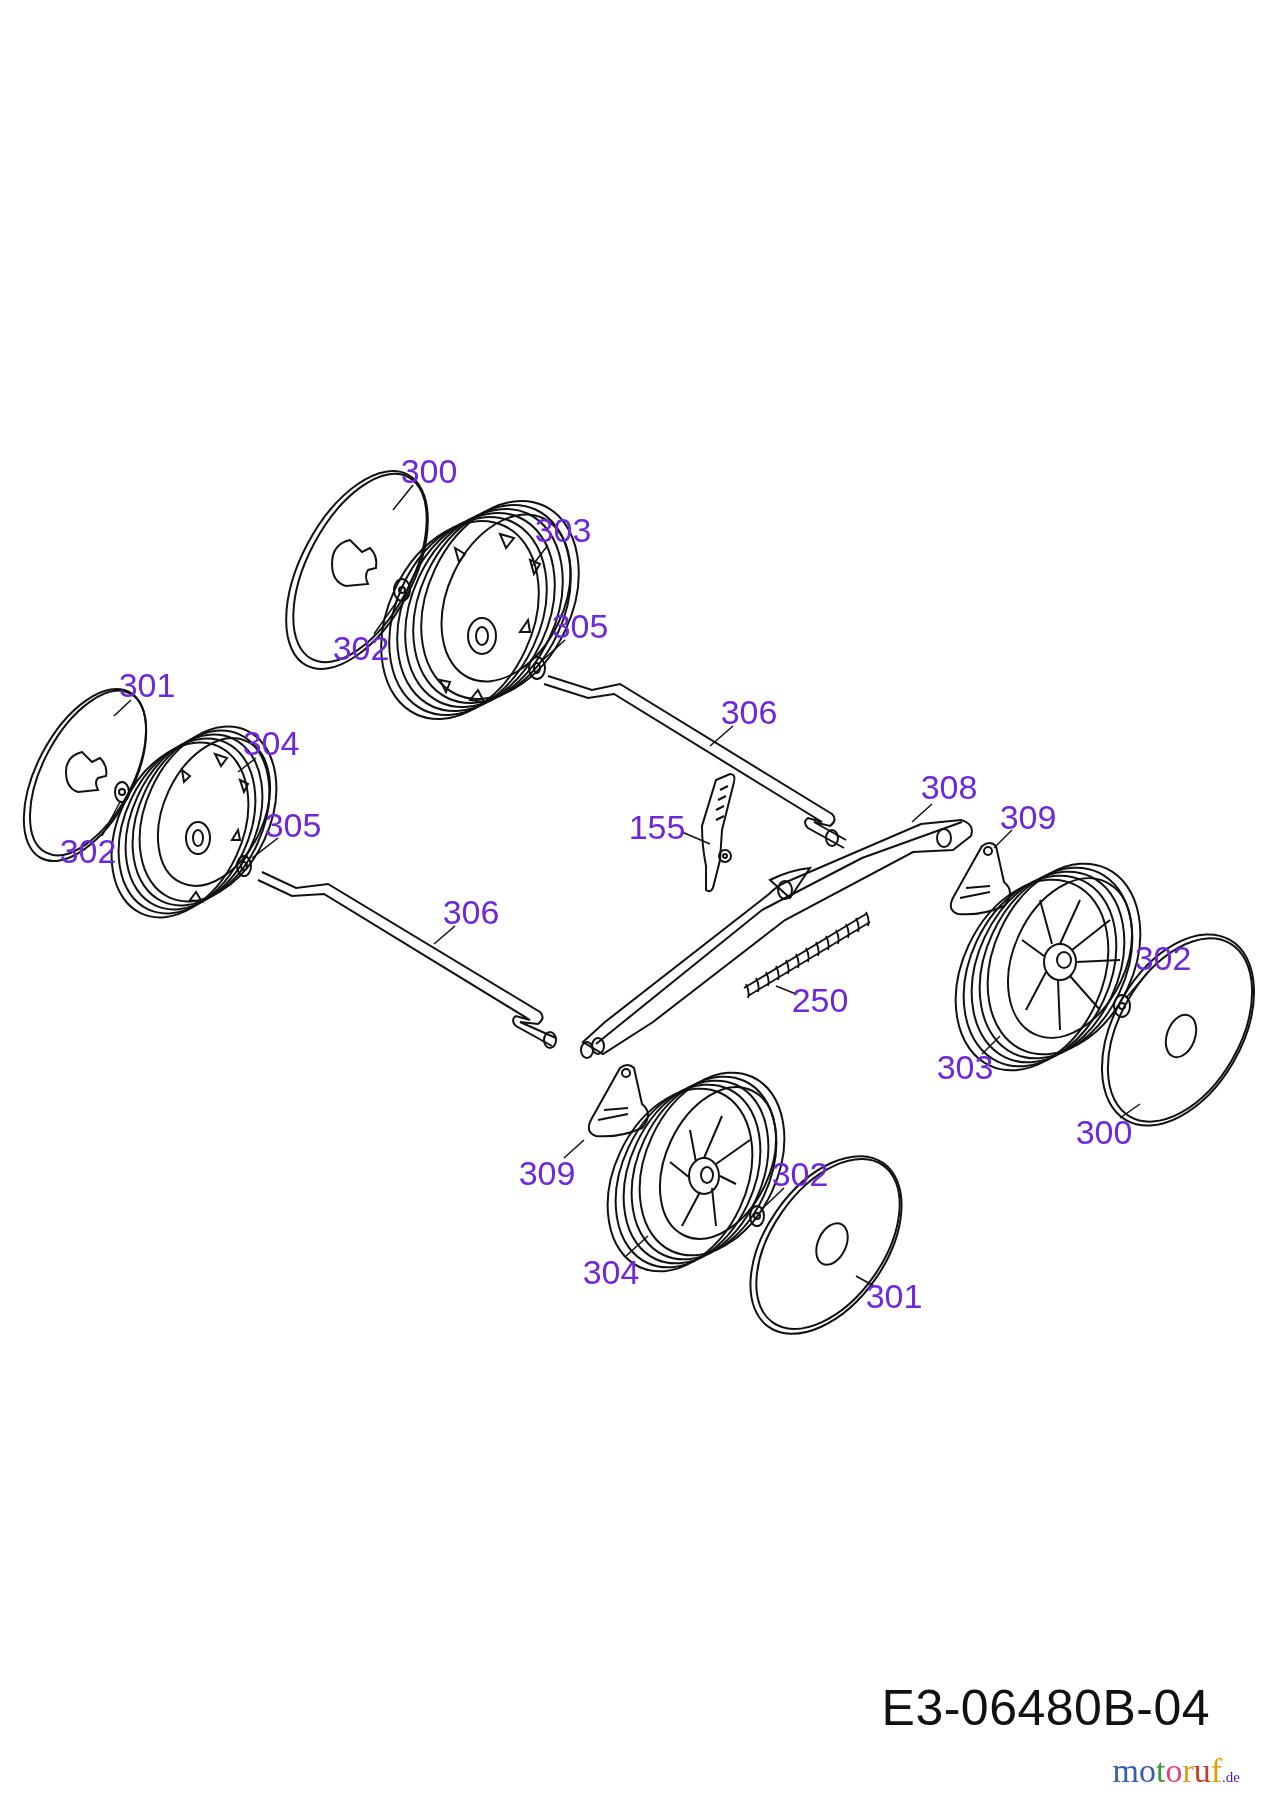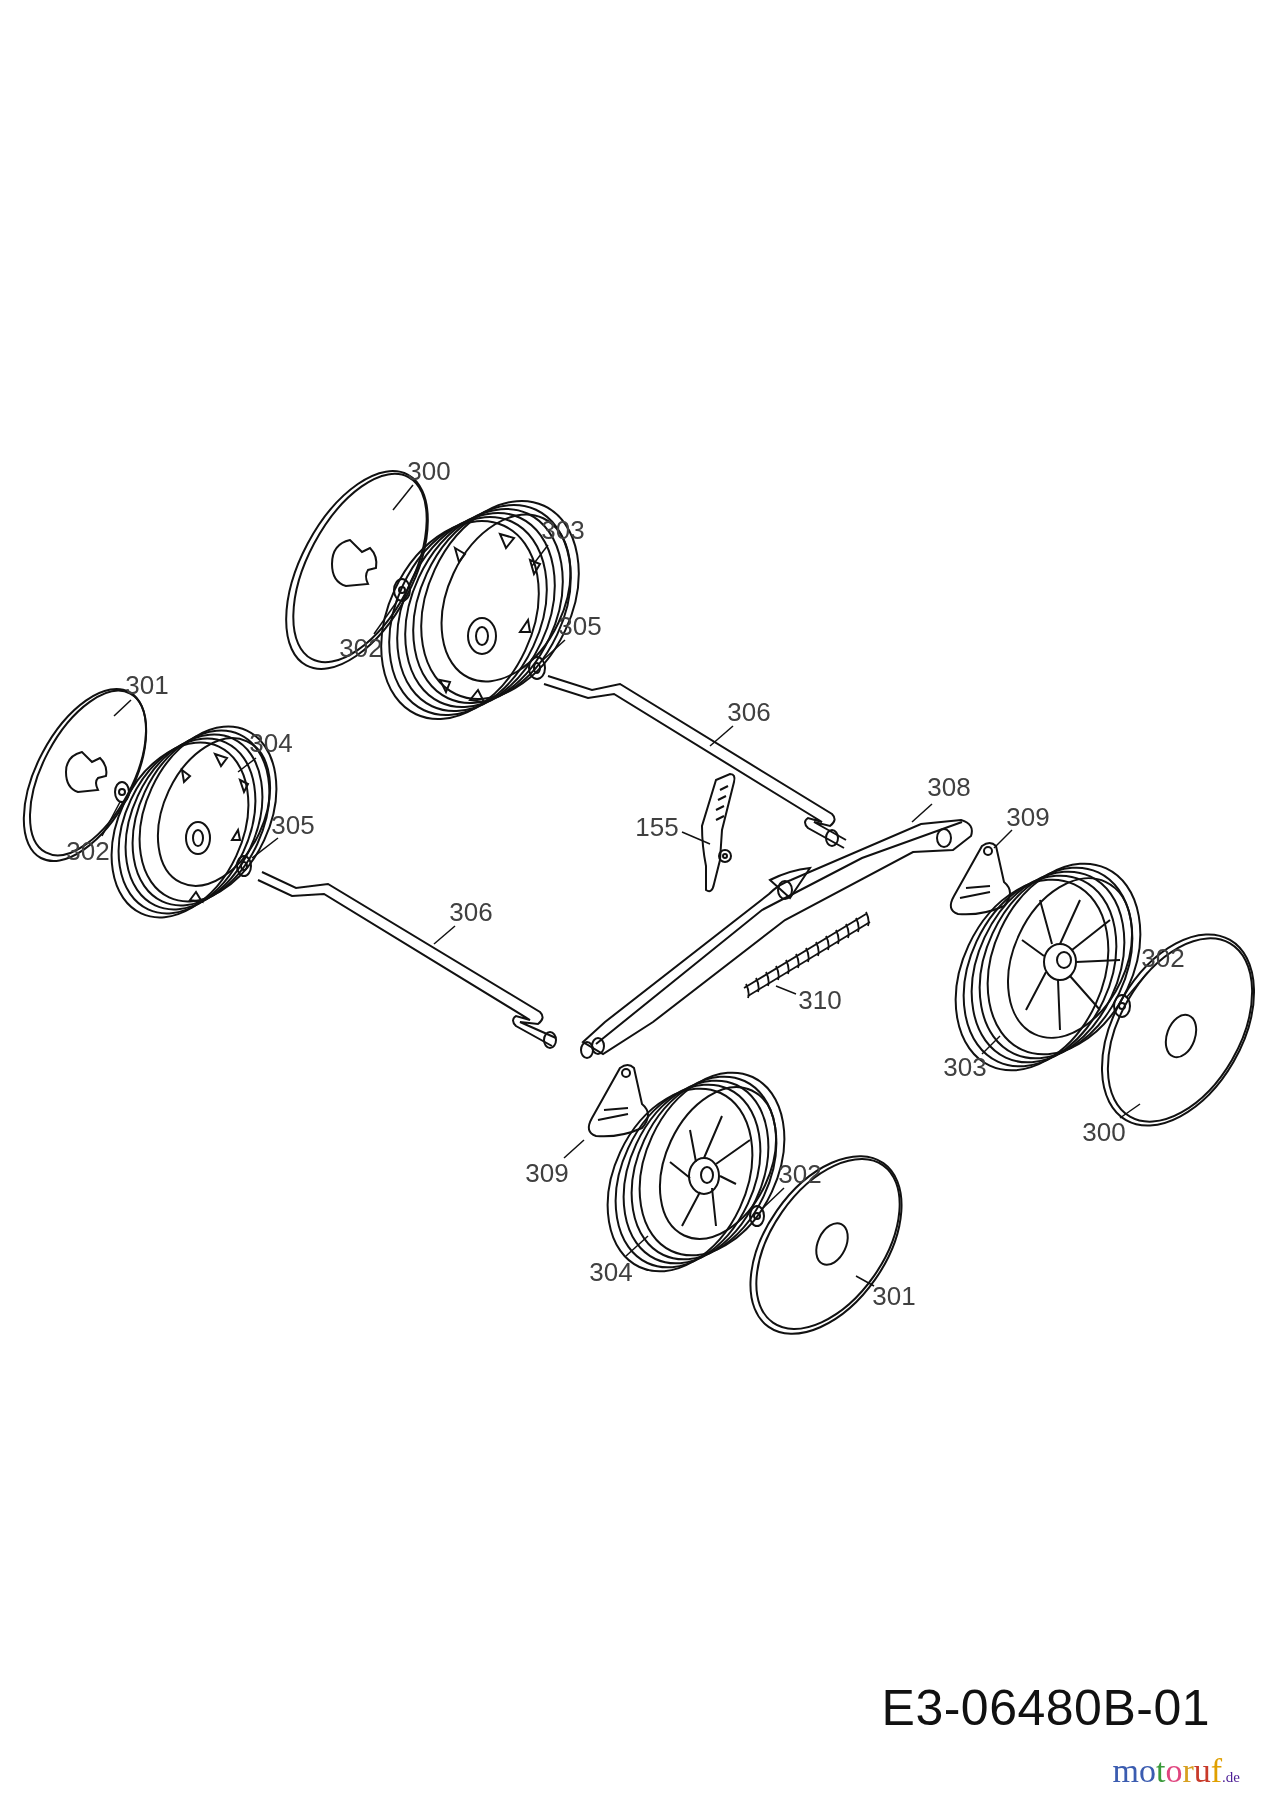"300" .lbl { color: #404040 -> #6d28d9; font-size: 26px -> 34px }
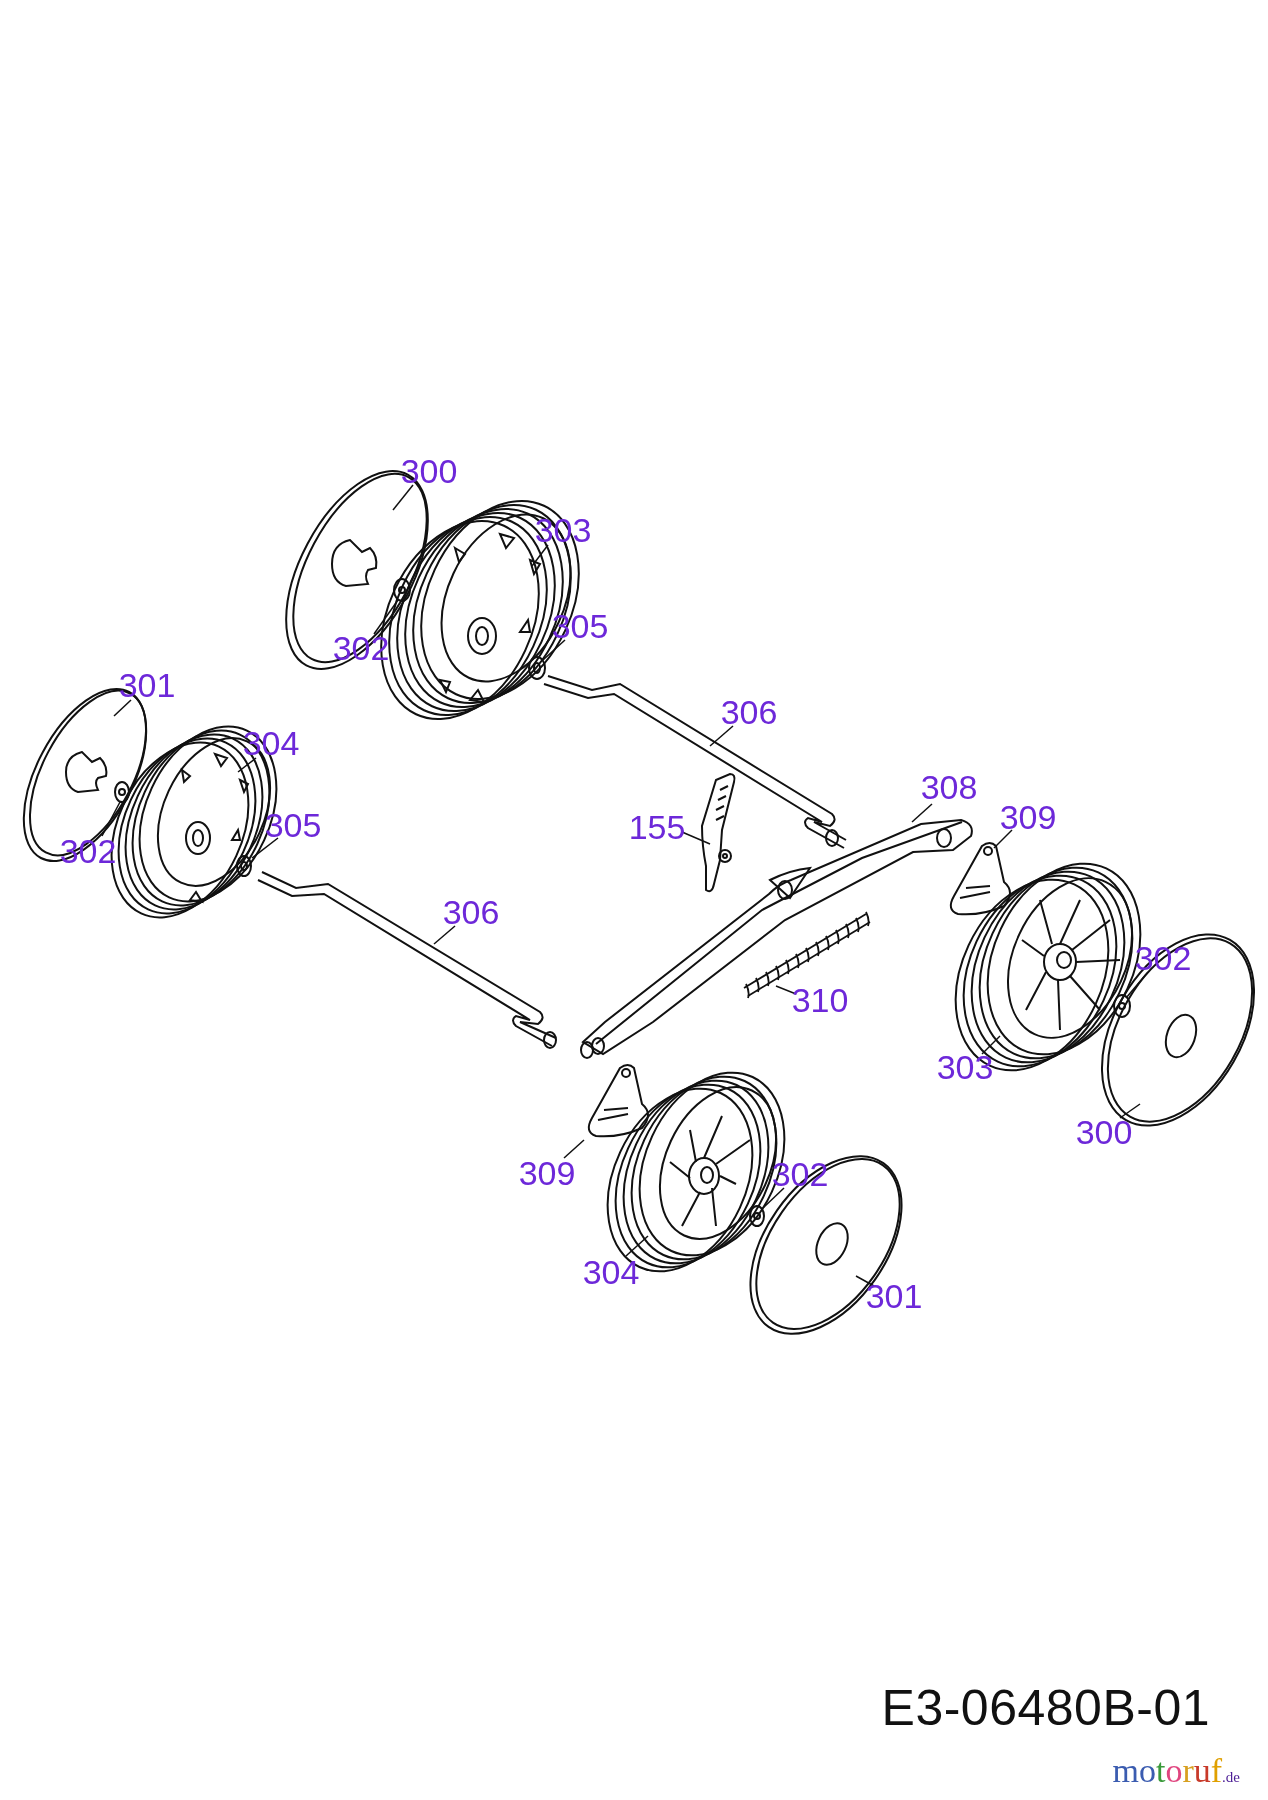"310" div.lbl { text: 310 -> 250 }
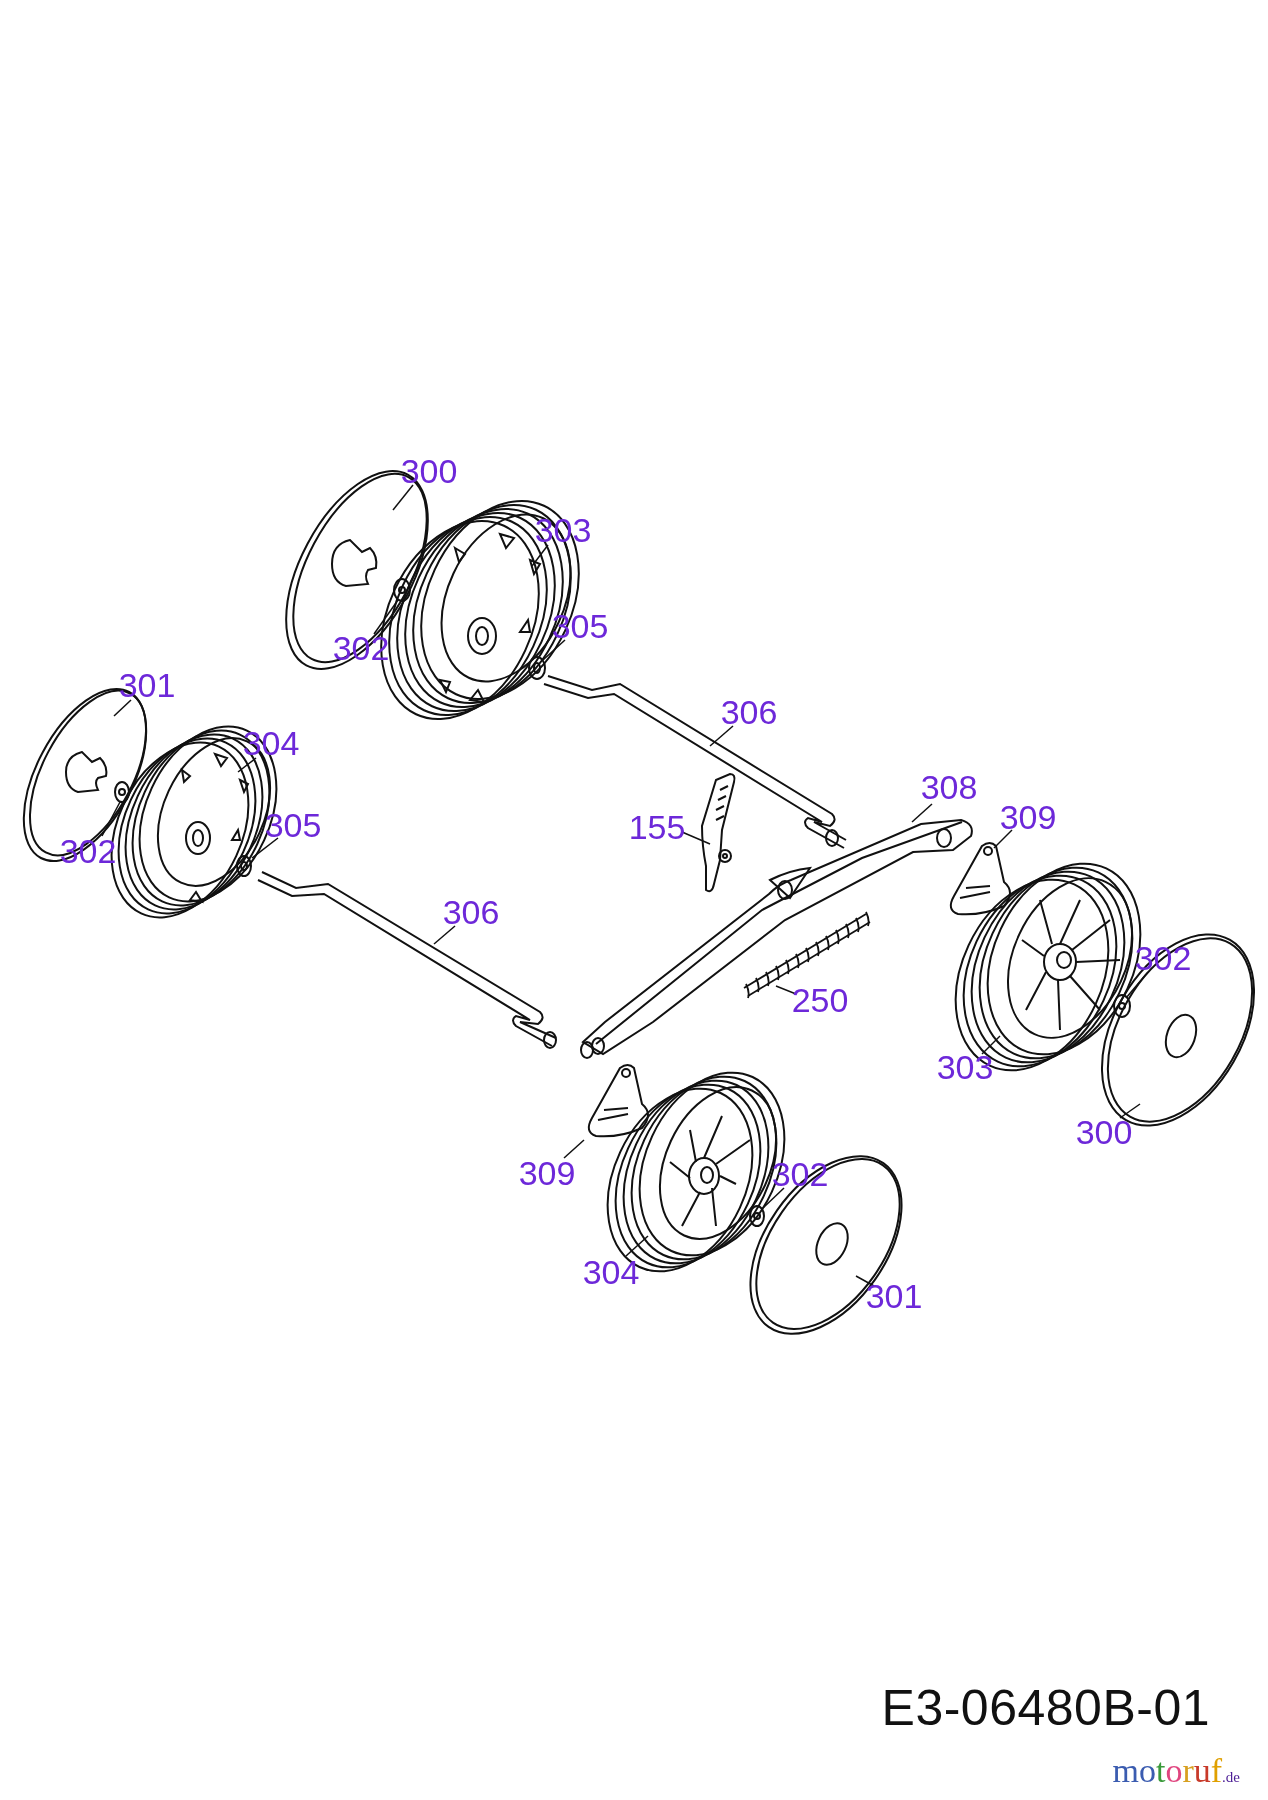"E3-06480B-01" div.code { text: E3-06480B-01 -> E3-06480B-04 }
